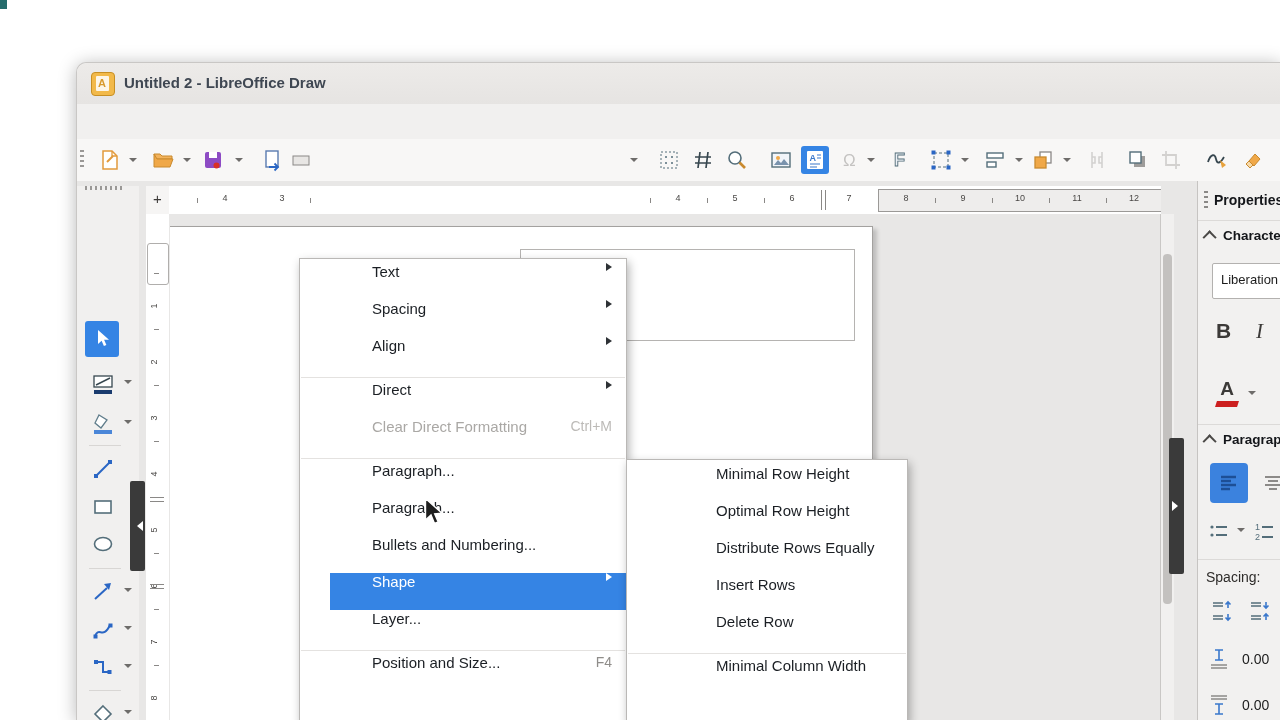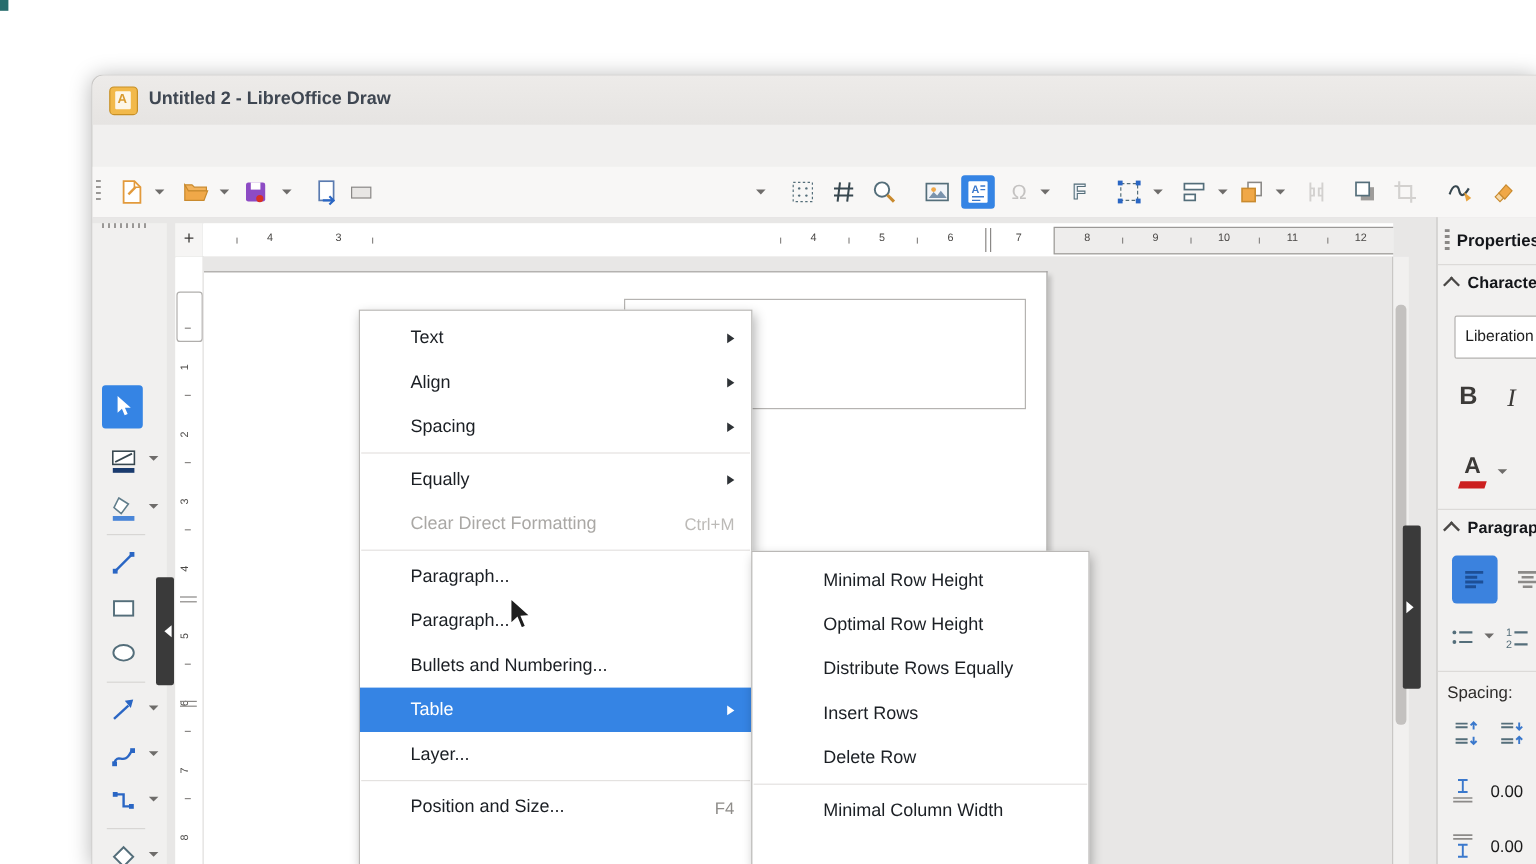"Text" .mitem { align-items: center -> none; margin-left: none -> 30px }
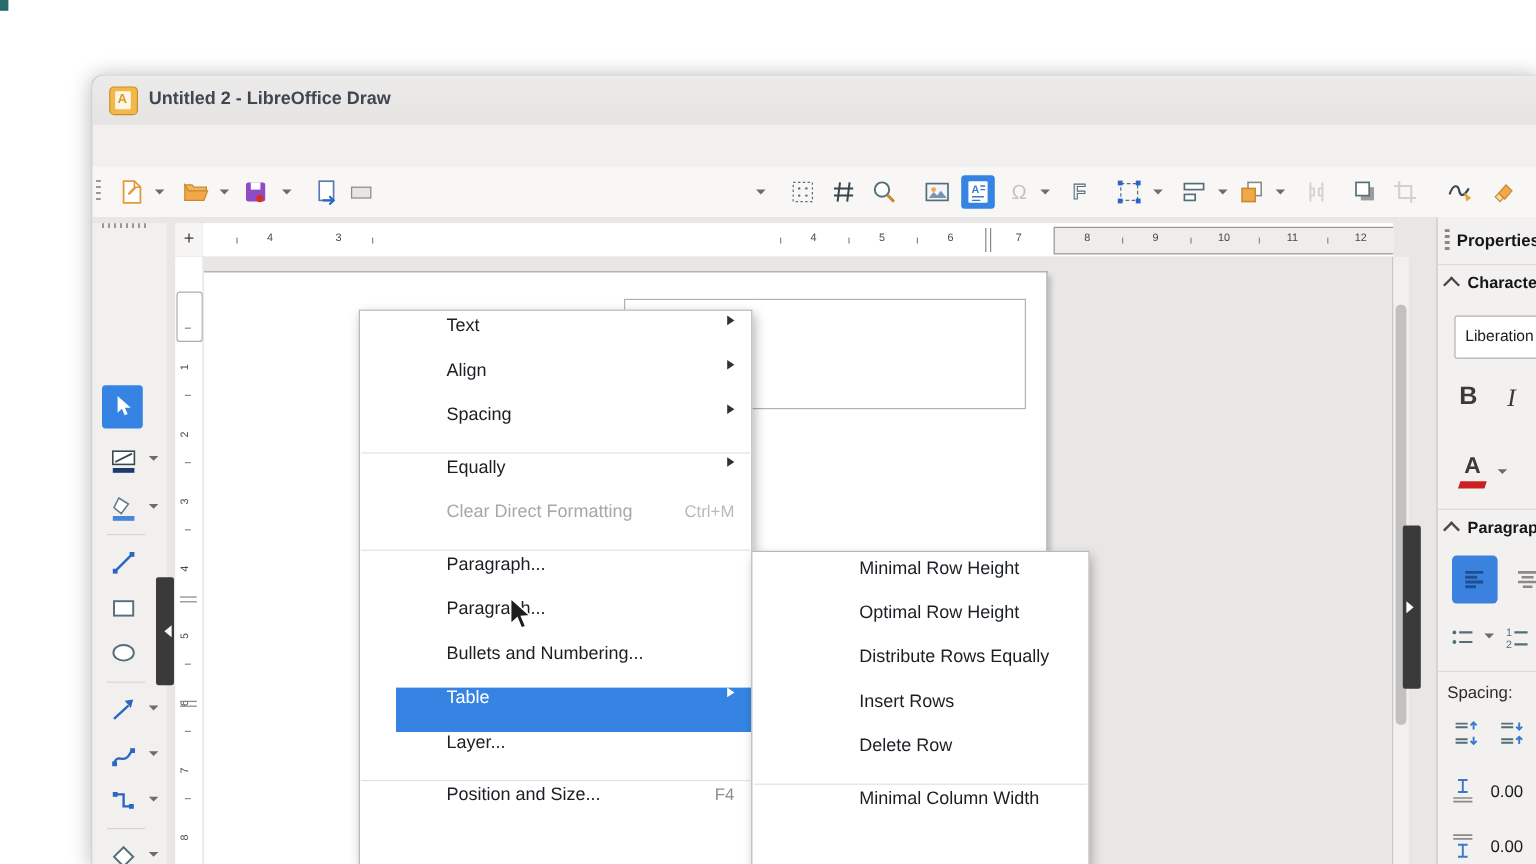"Align" div.mitem { order: before "Spacing" -> after "Spacing" }
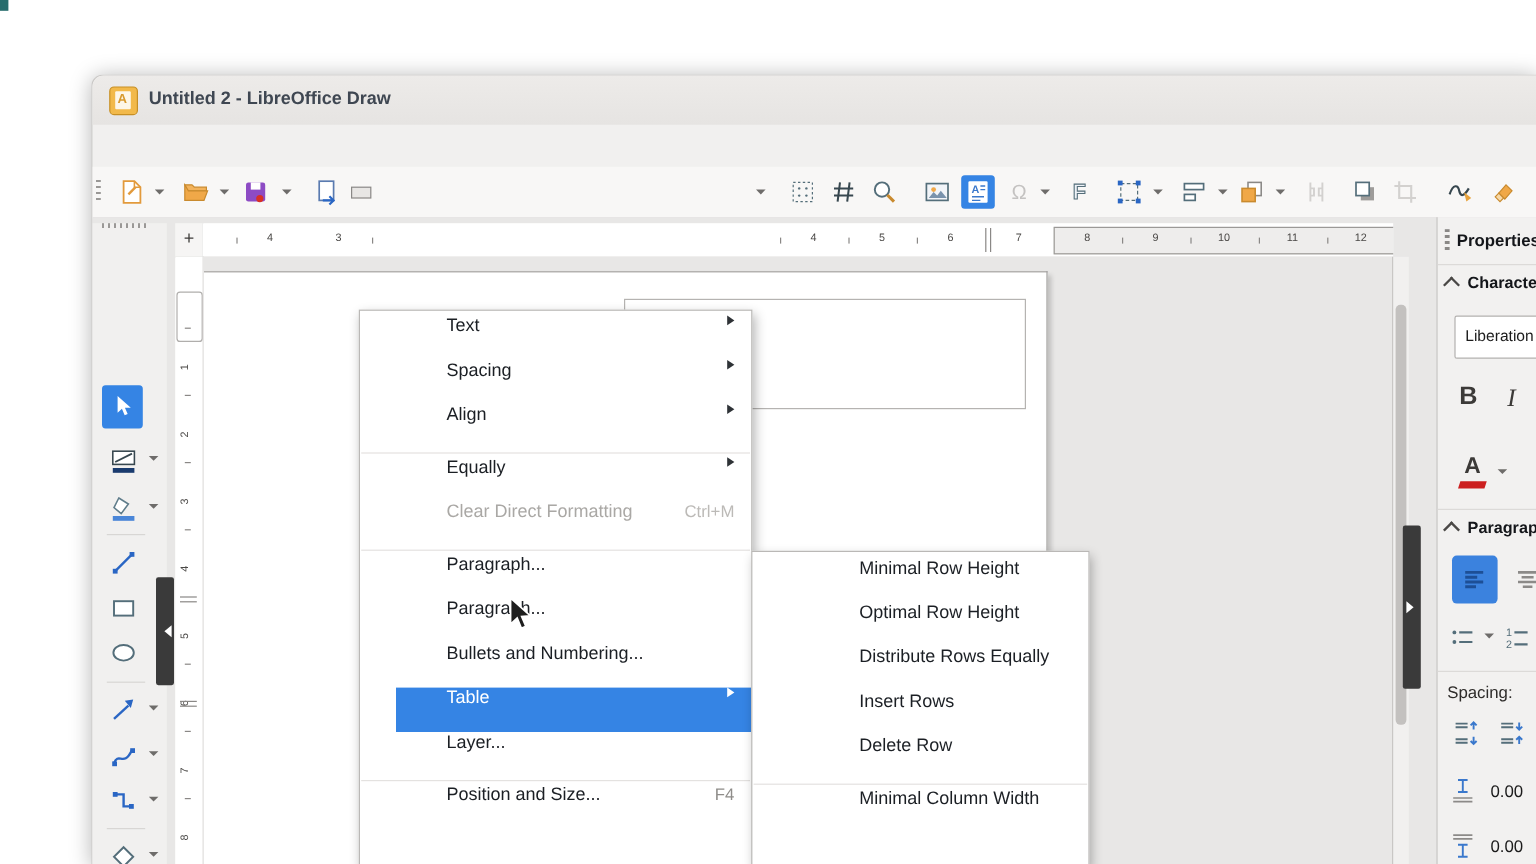"Equally" span { text: Equally -> Direct }
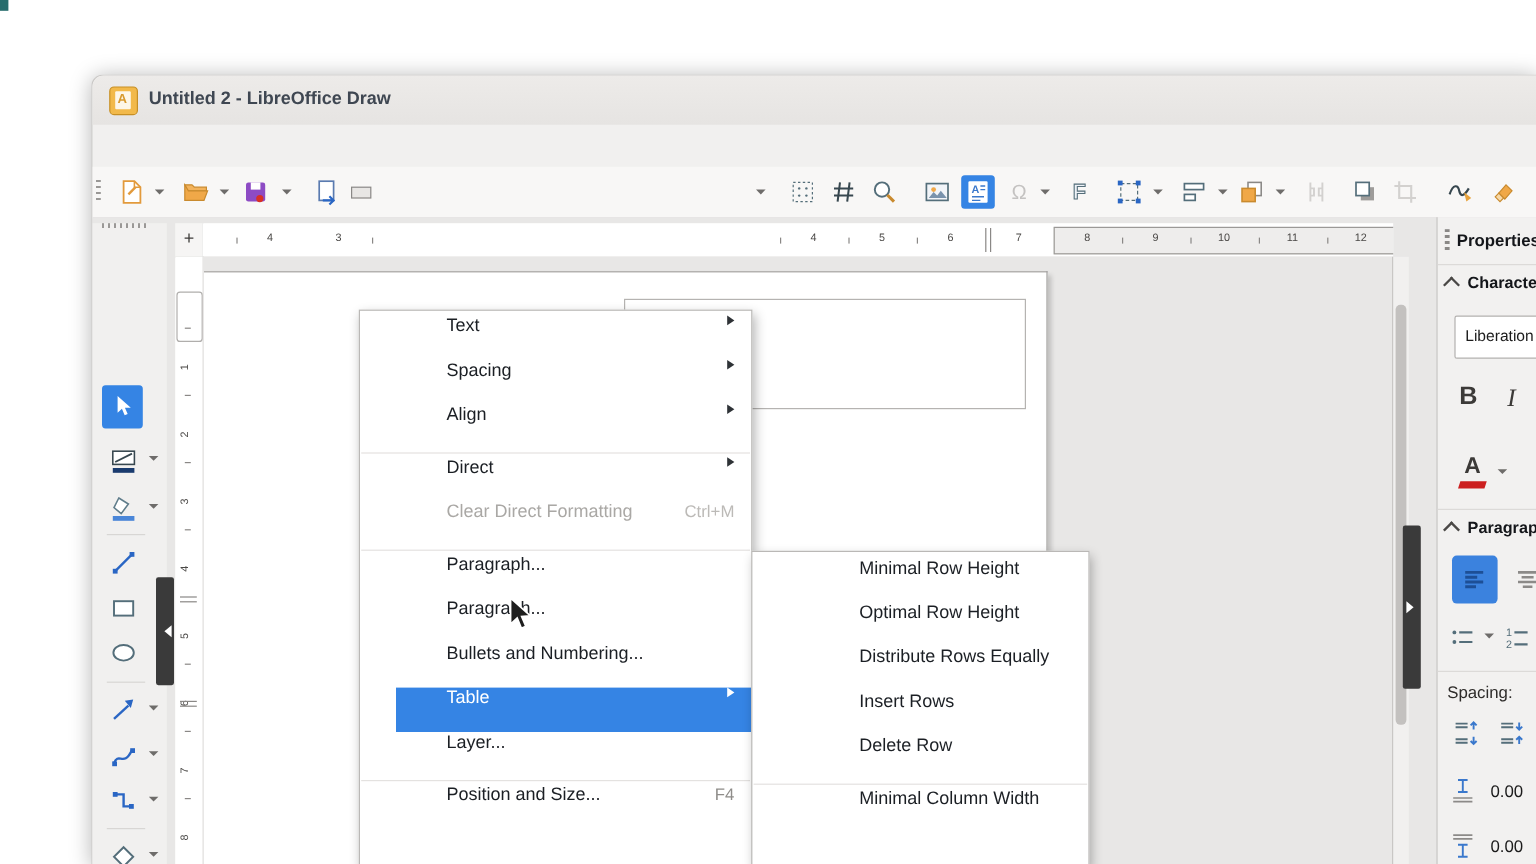"Table" span { text: Table -> Shape }
